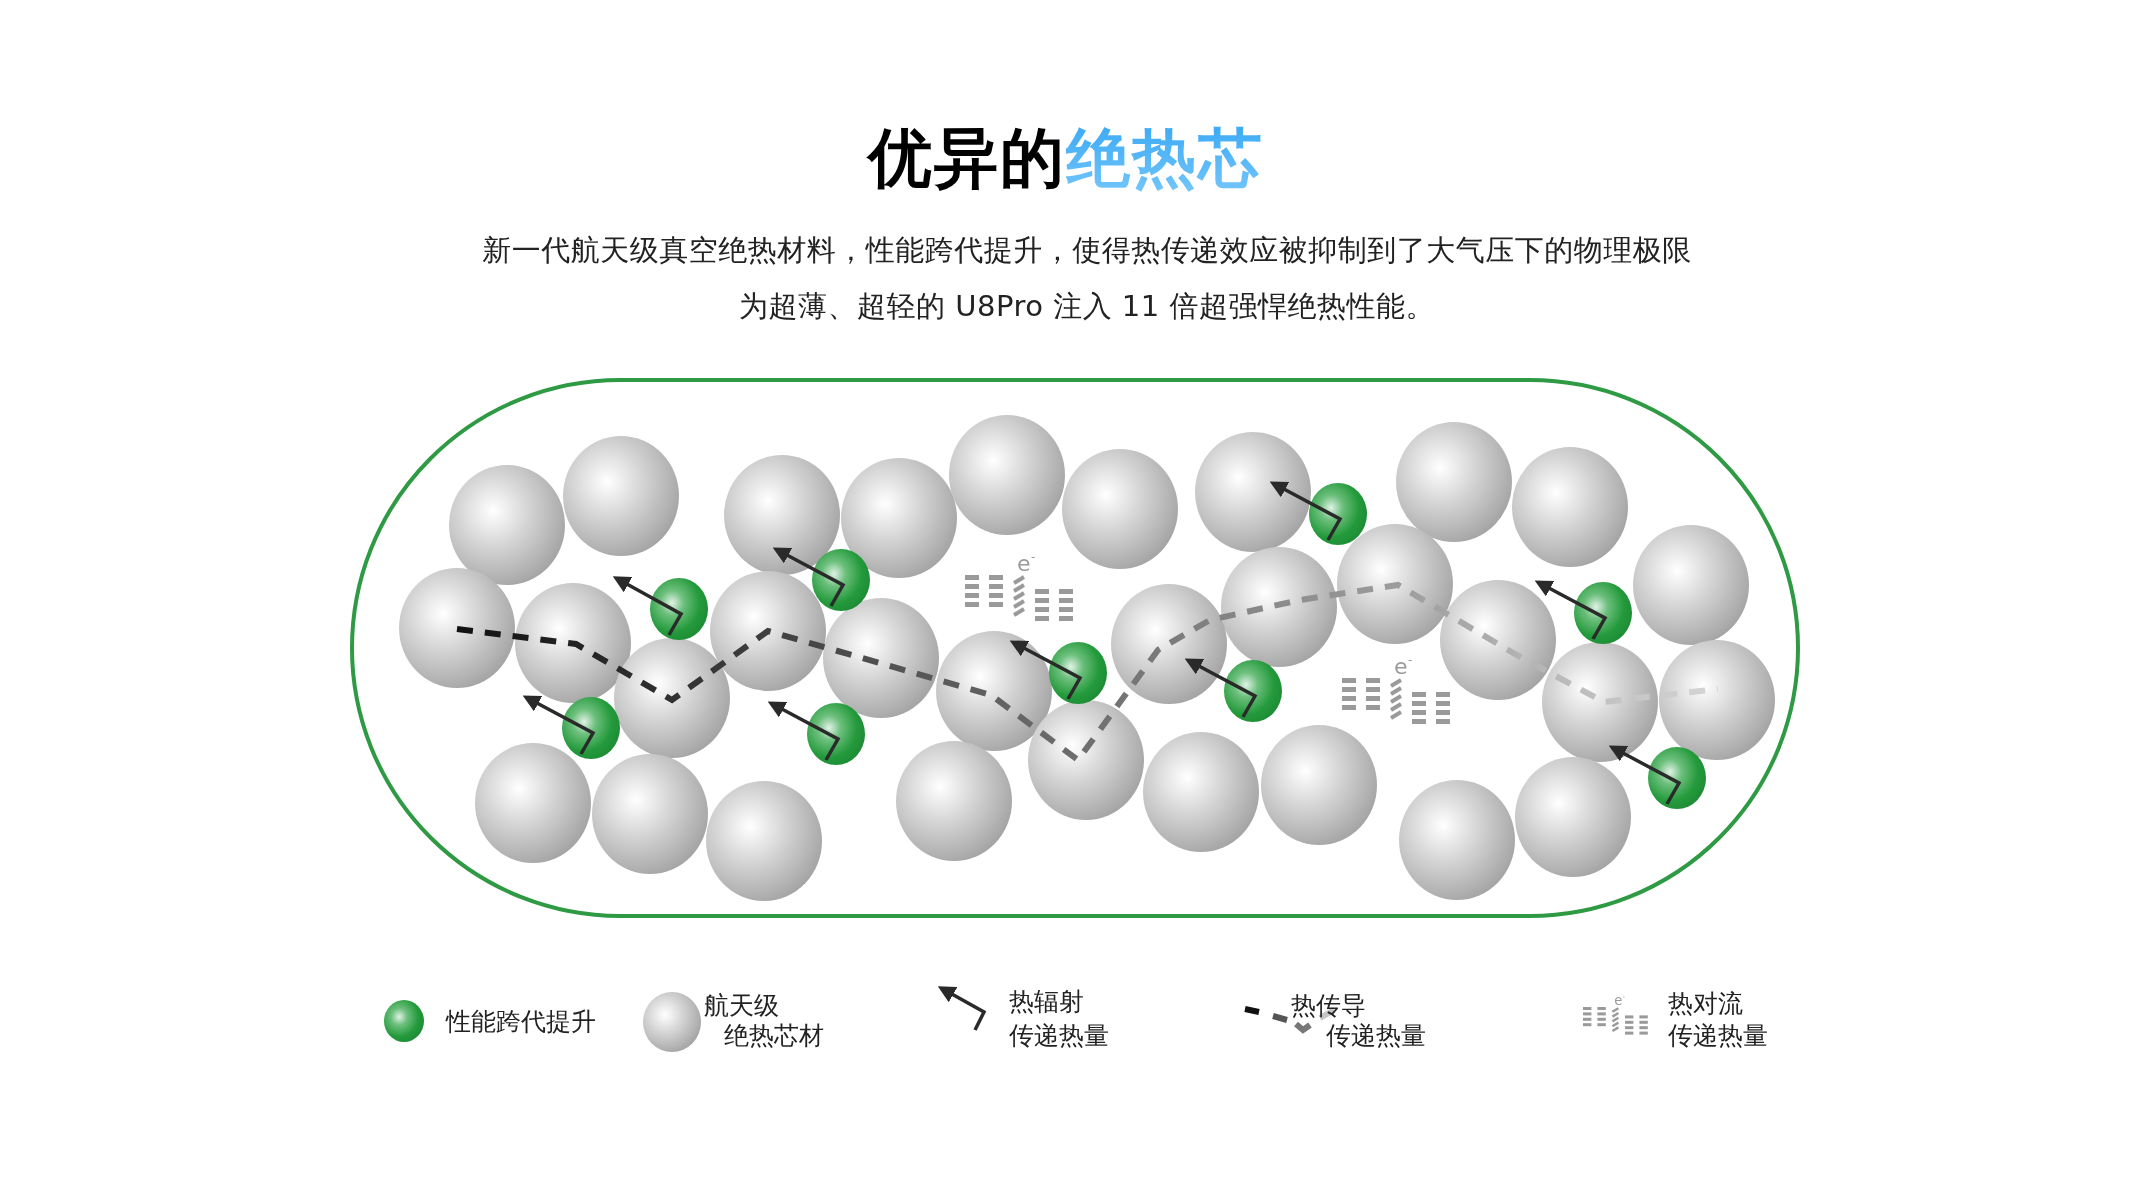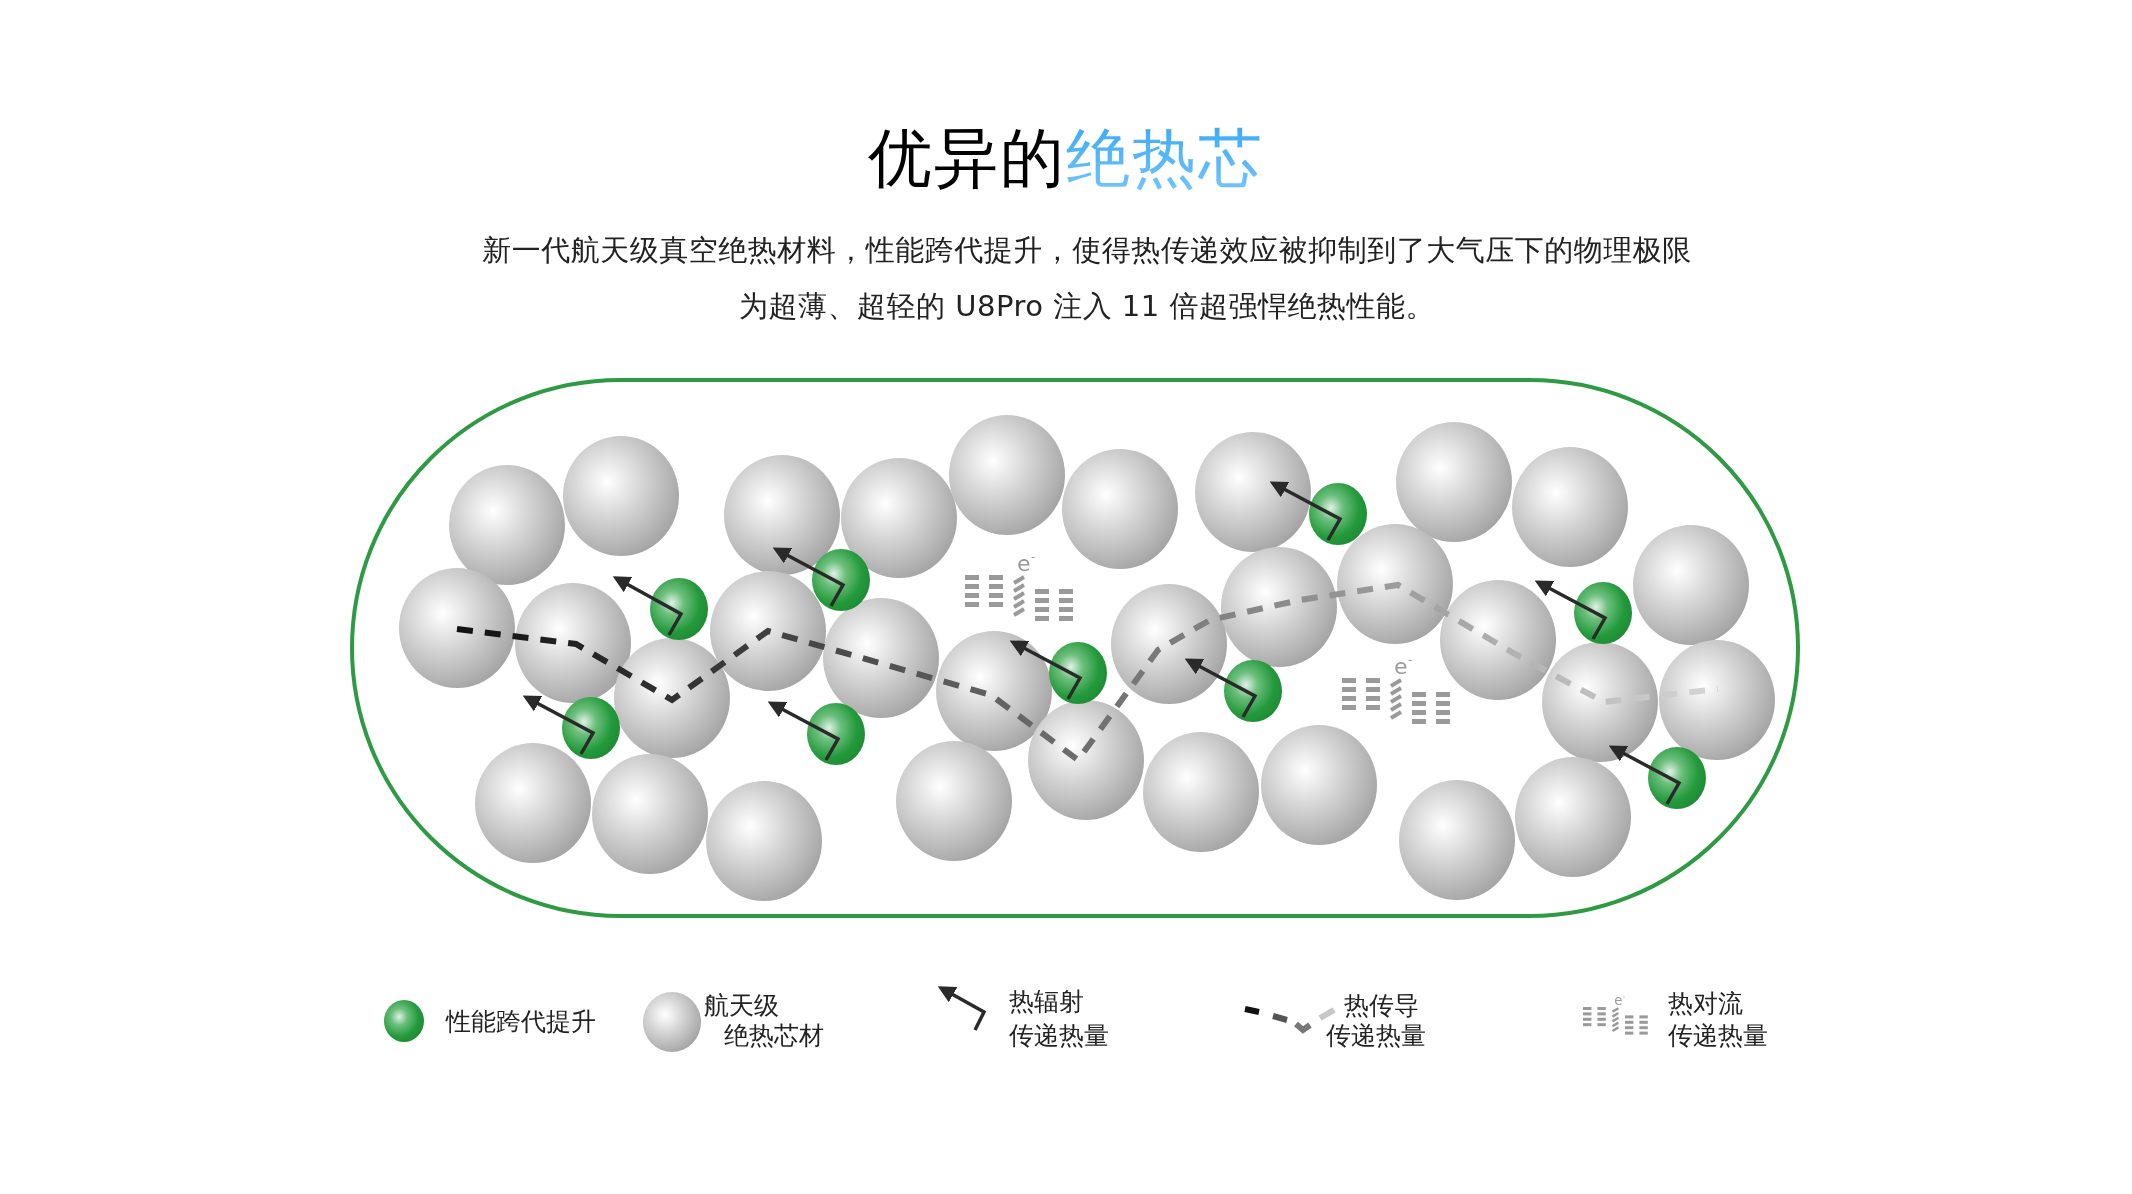"优异的绝热芯" .title { font-weight: normal -> bold }
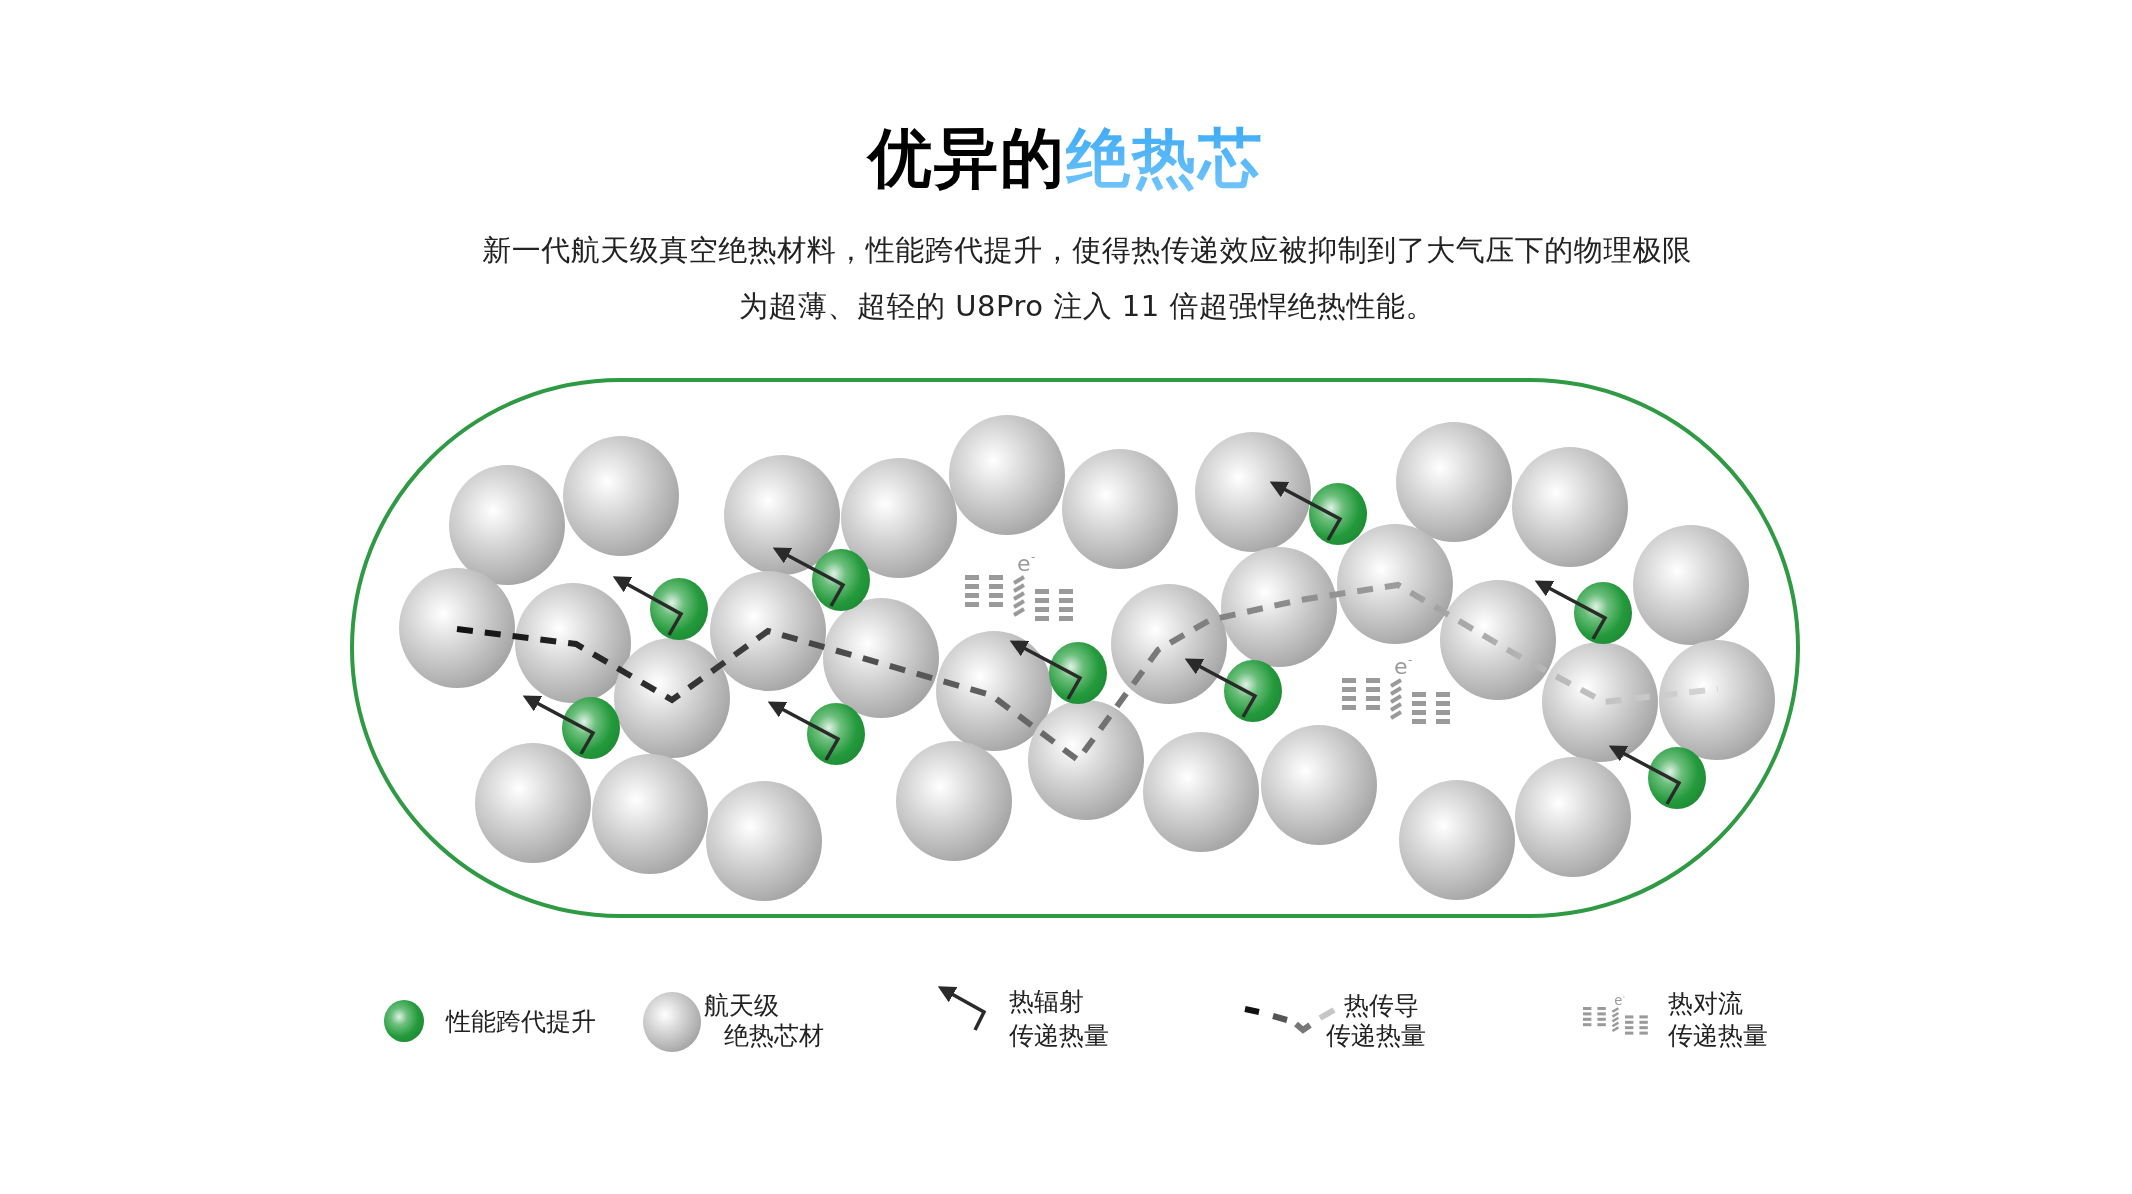"热传导" div.legend-label { left: 1344px -> 1291px }
